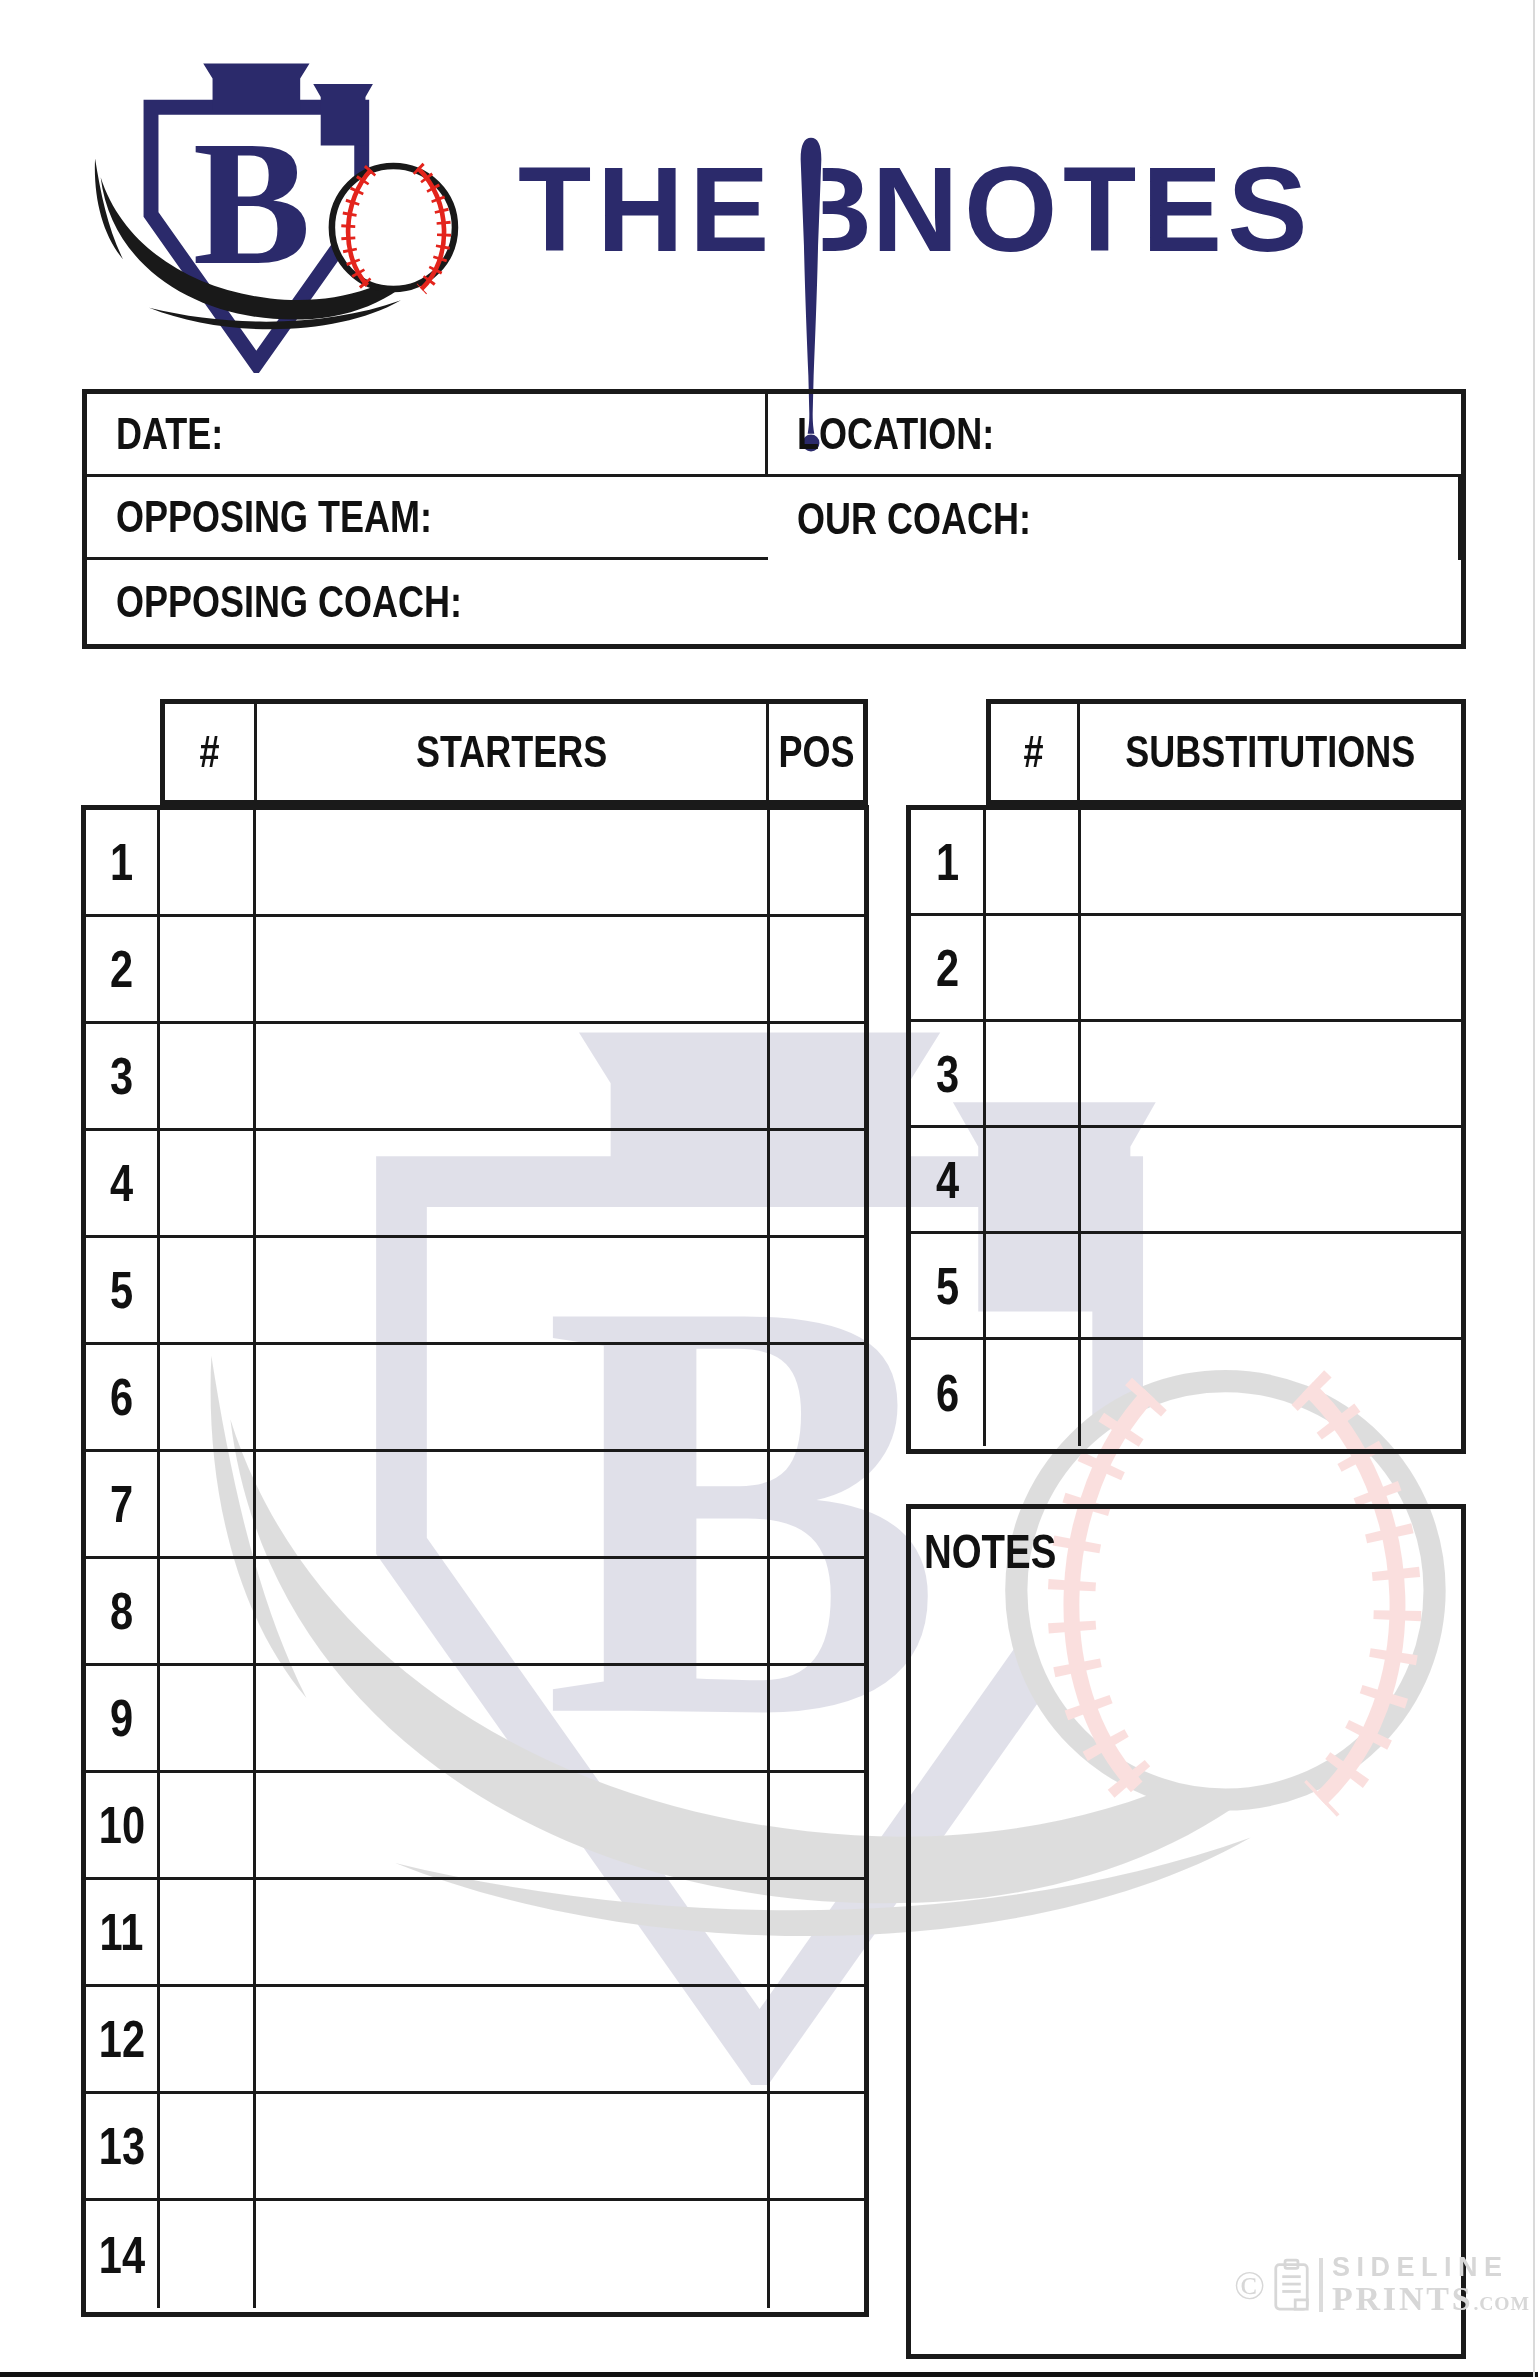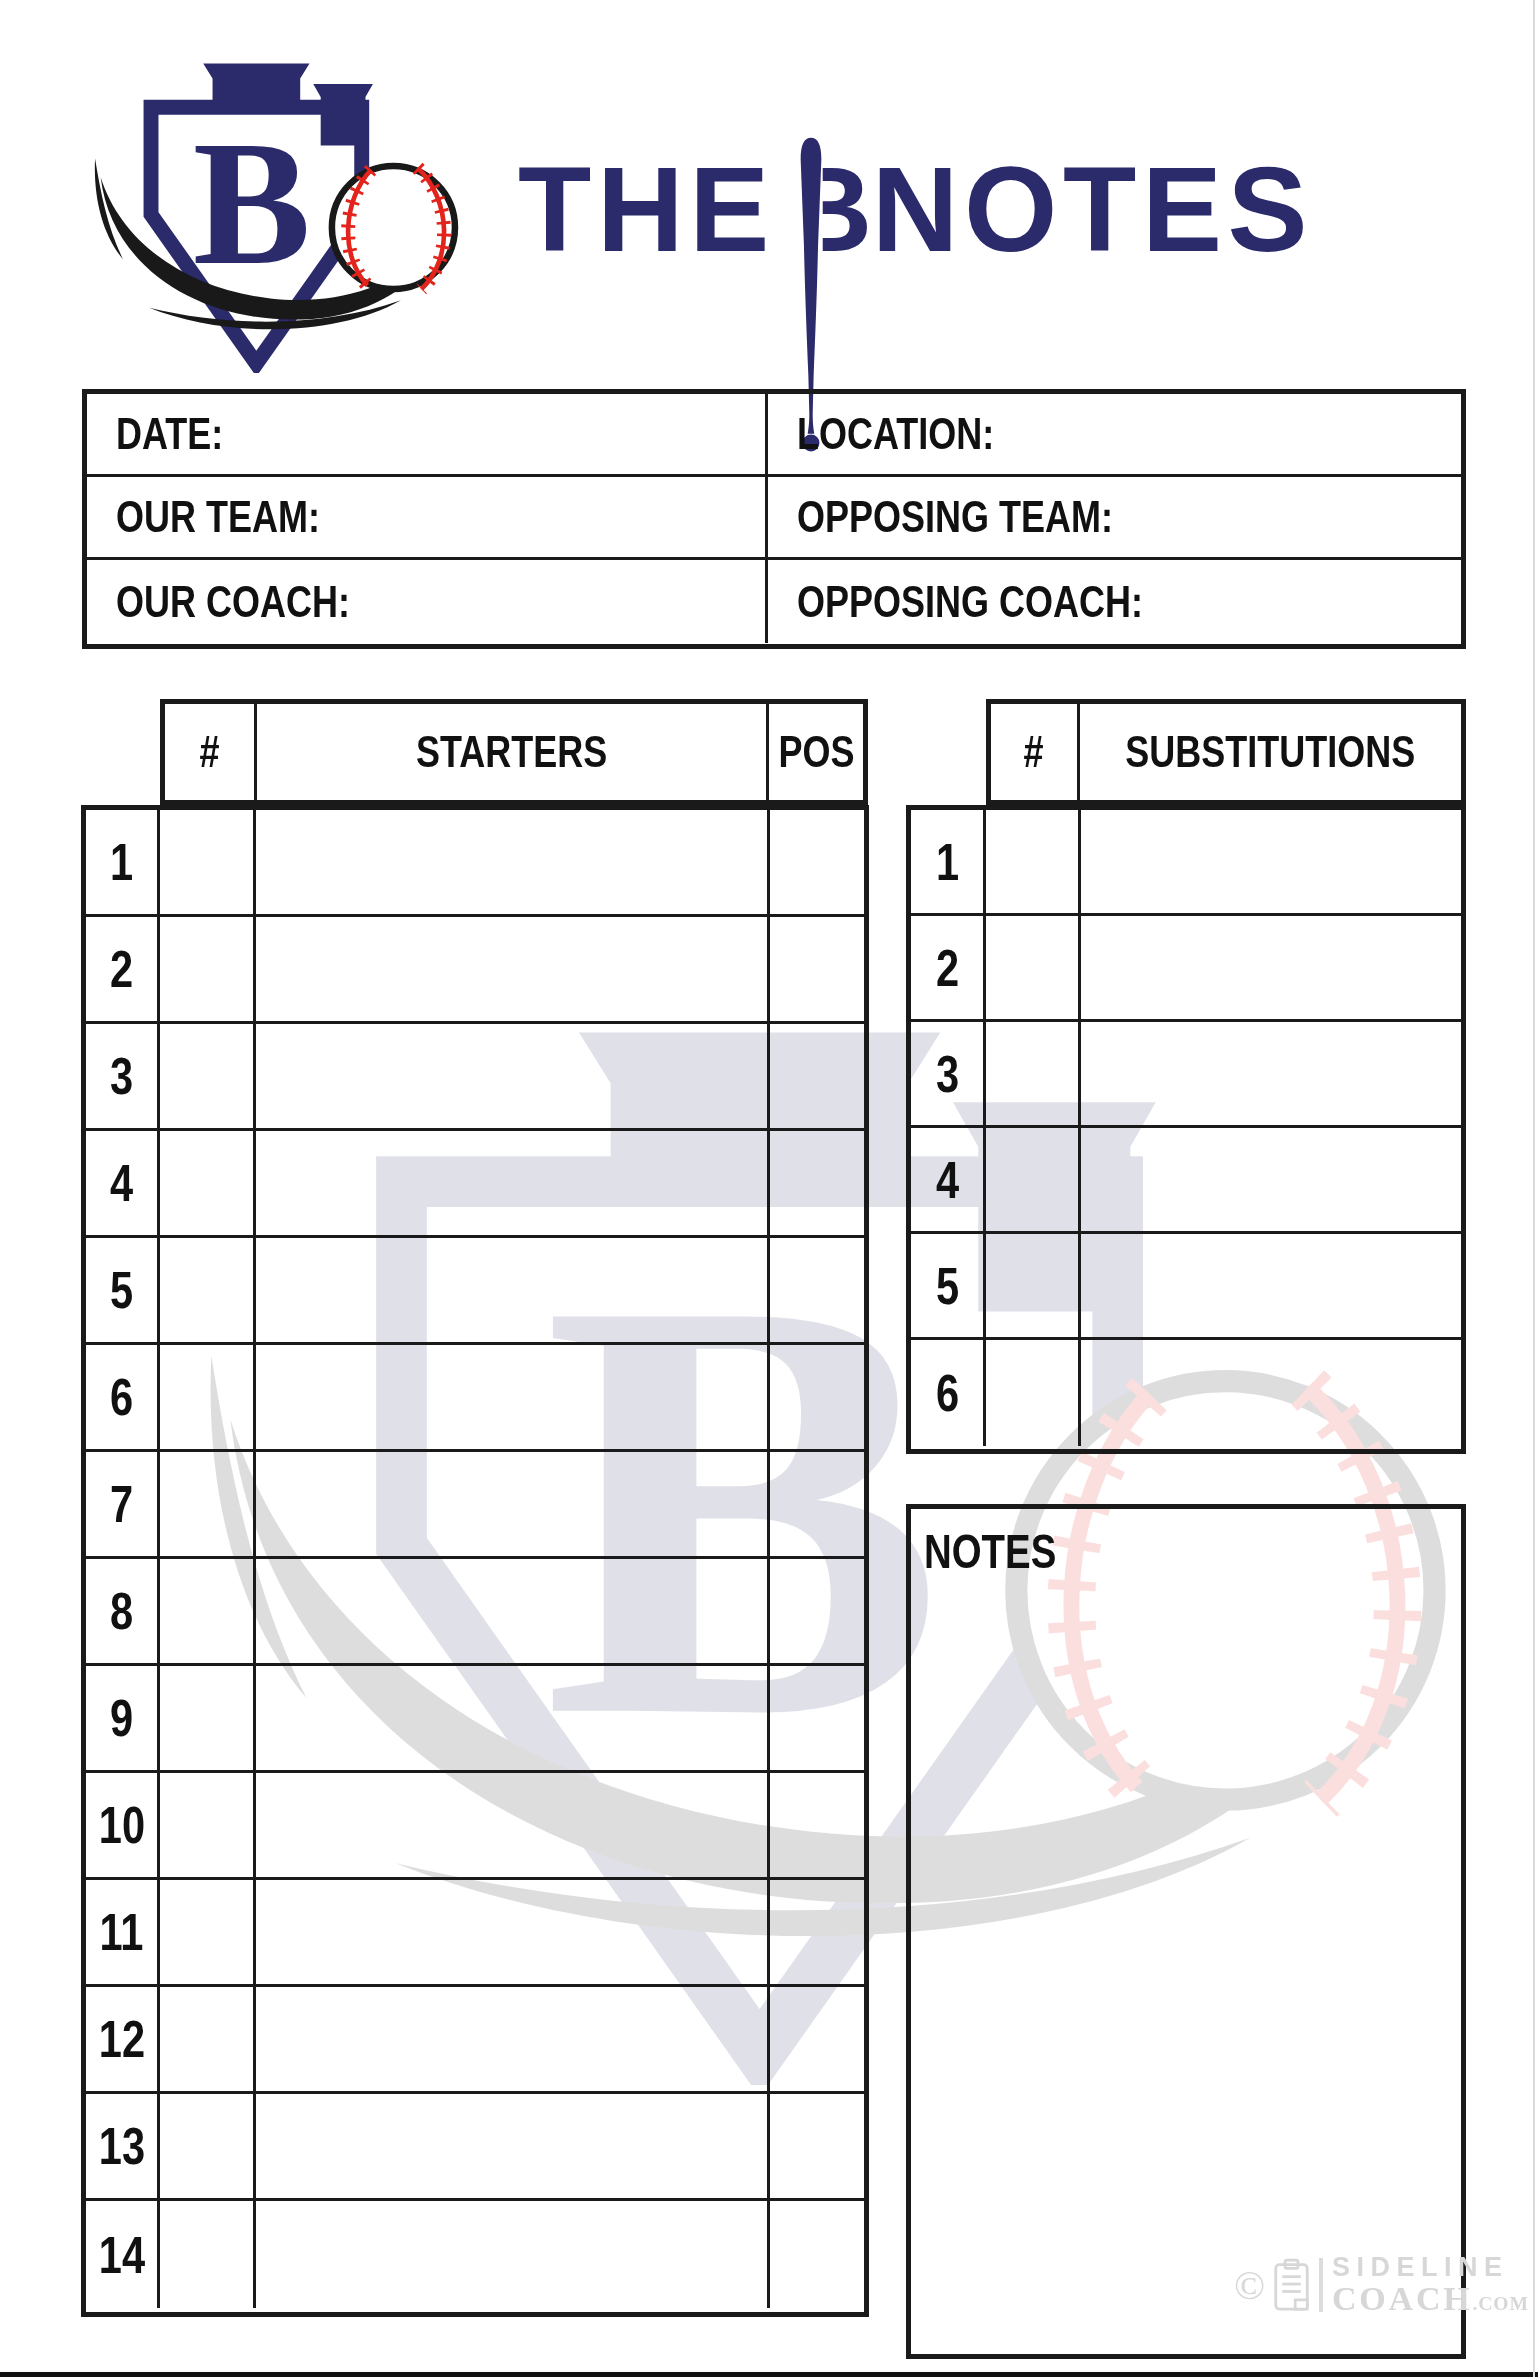"OUR TEAM:" div.fcell { html: <div> <span>OUR TEAM:</span> </div> -> none }
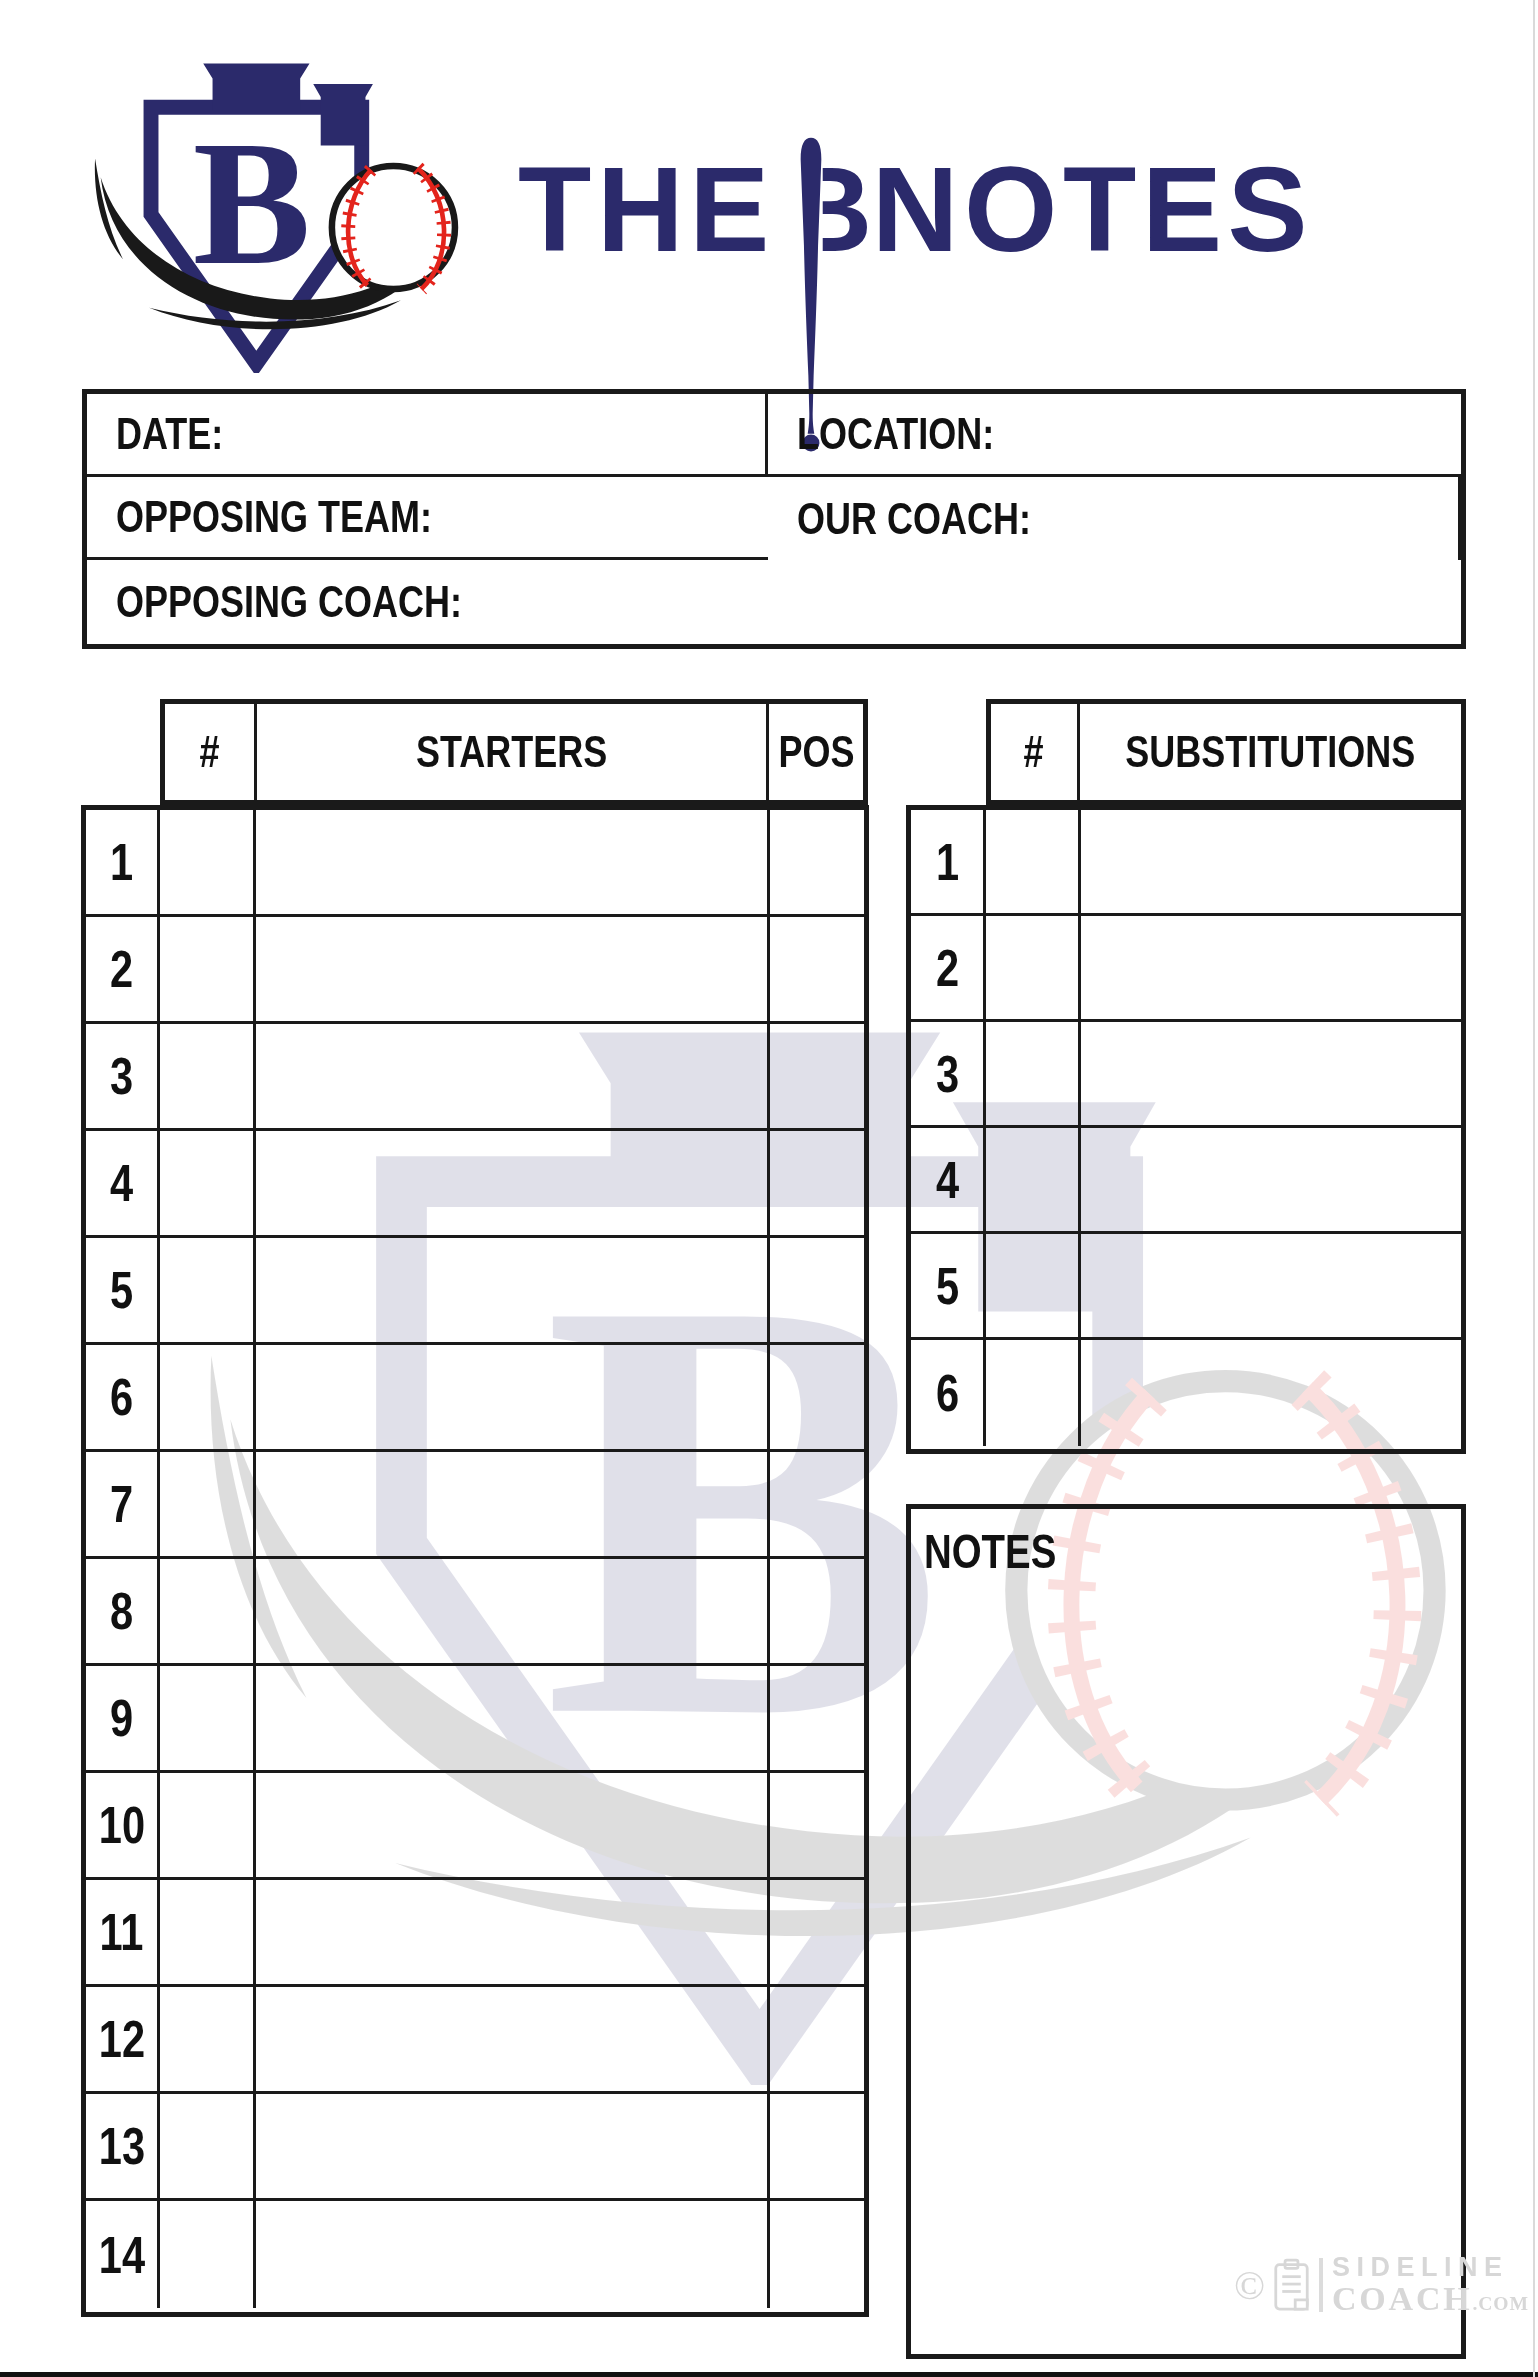"COACH" span { text: COACH -> PRINTS }
